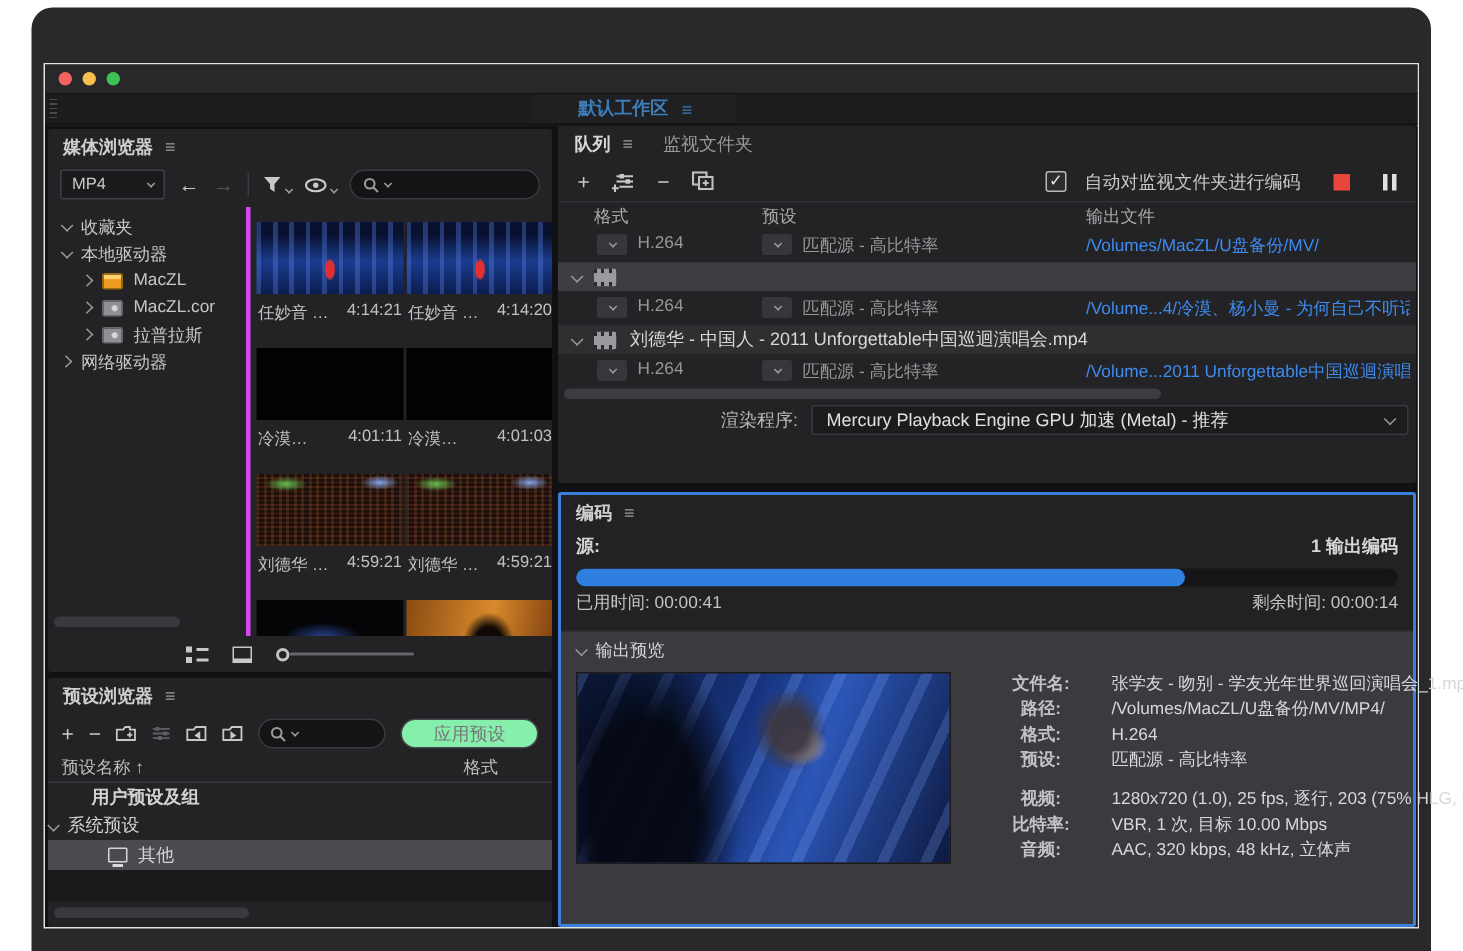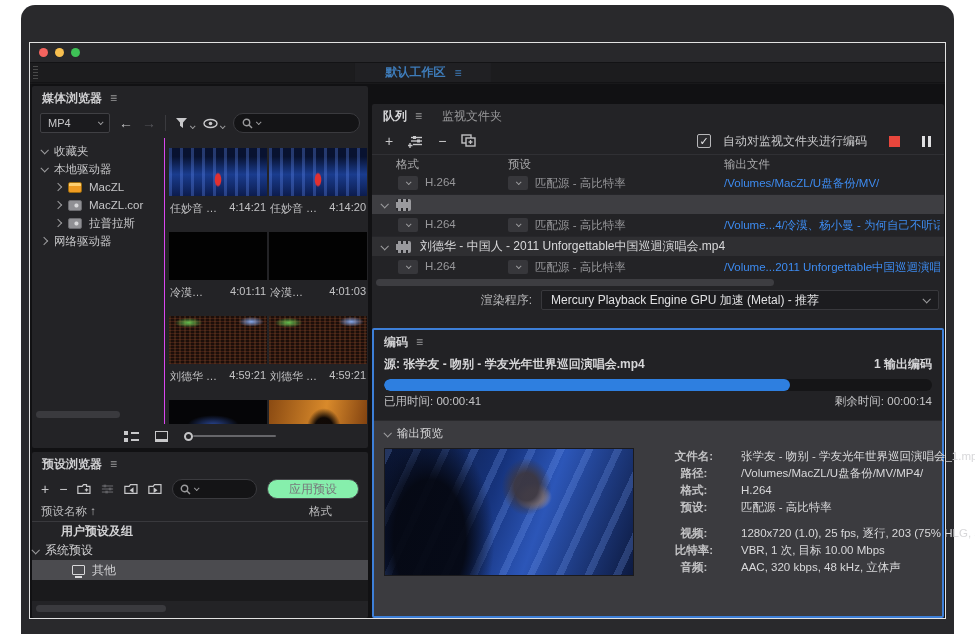"队列" #queue-panel { top: 20px -> 0 }
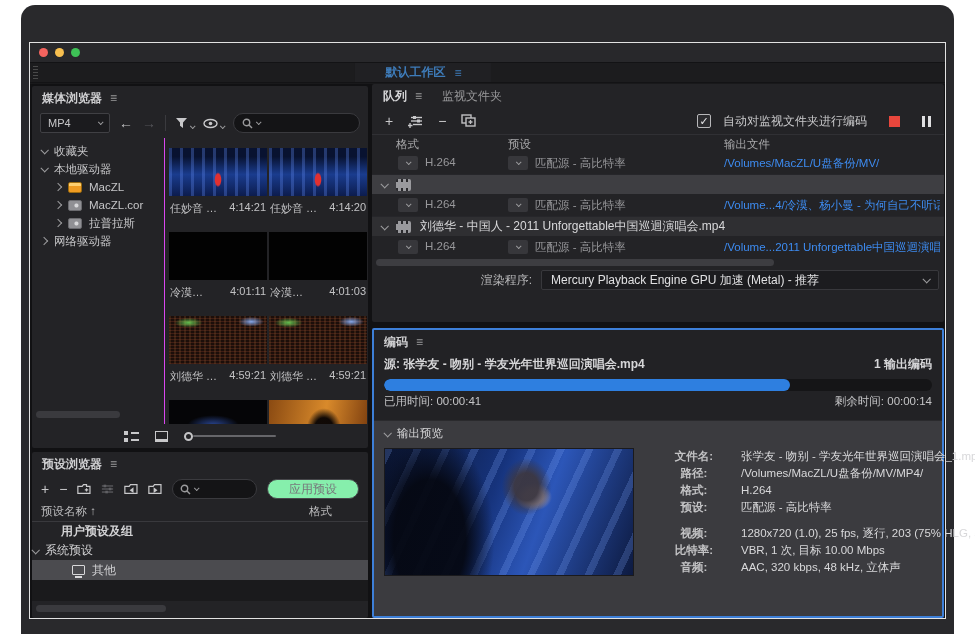"任妙音 …" .thumbs { border-left: 1px solid #d946ef -> 3px solid #d946ef }
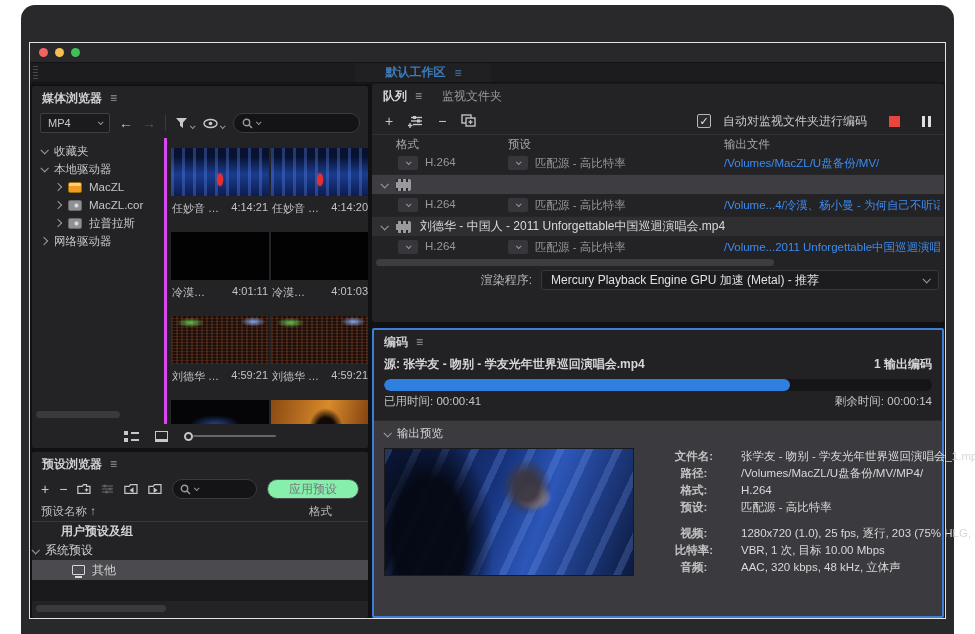"张学友 - 吻别 - 学友光年世界巡回演唱会.mp4" span { html: <span>张学友 - 吻别 - 学友光年世界巡回演唱会.mp4</span> -> none }
